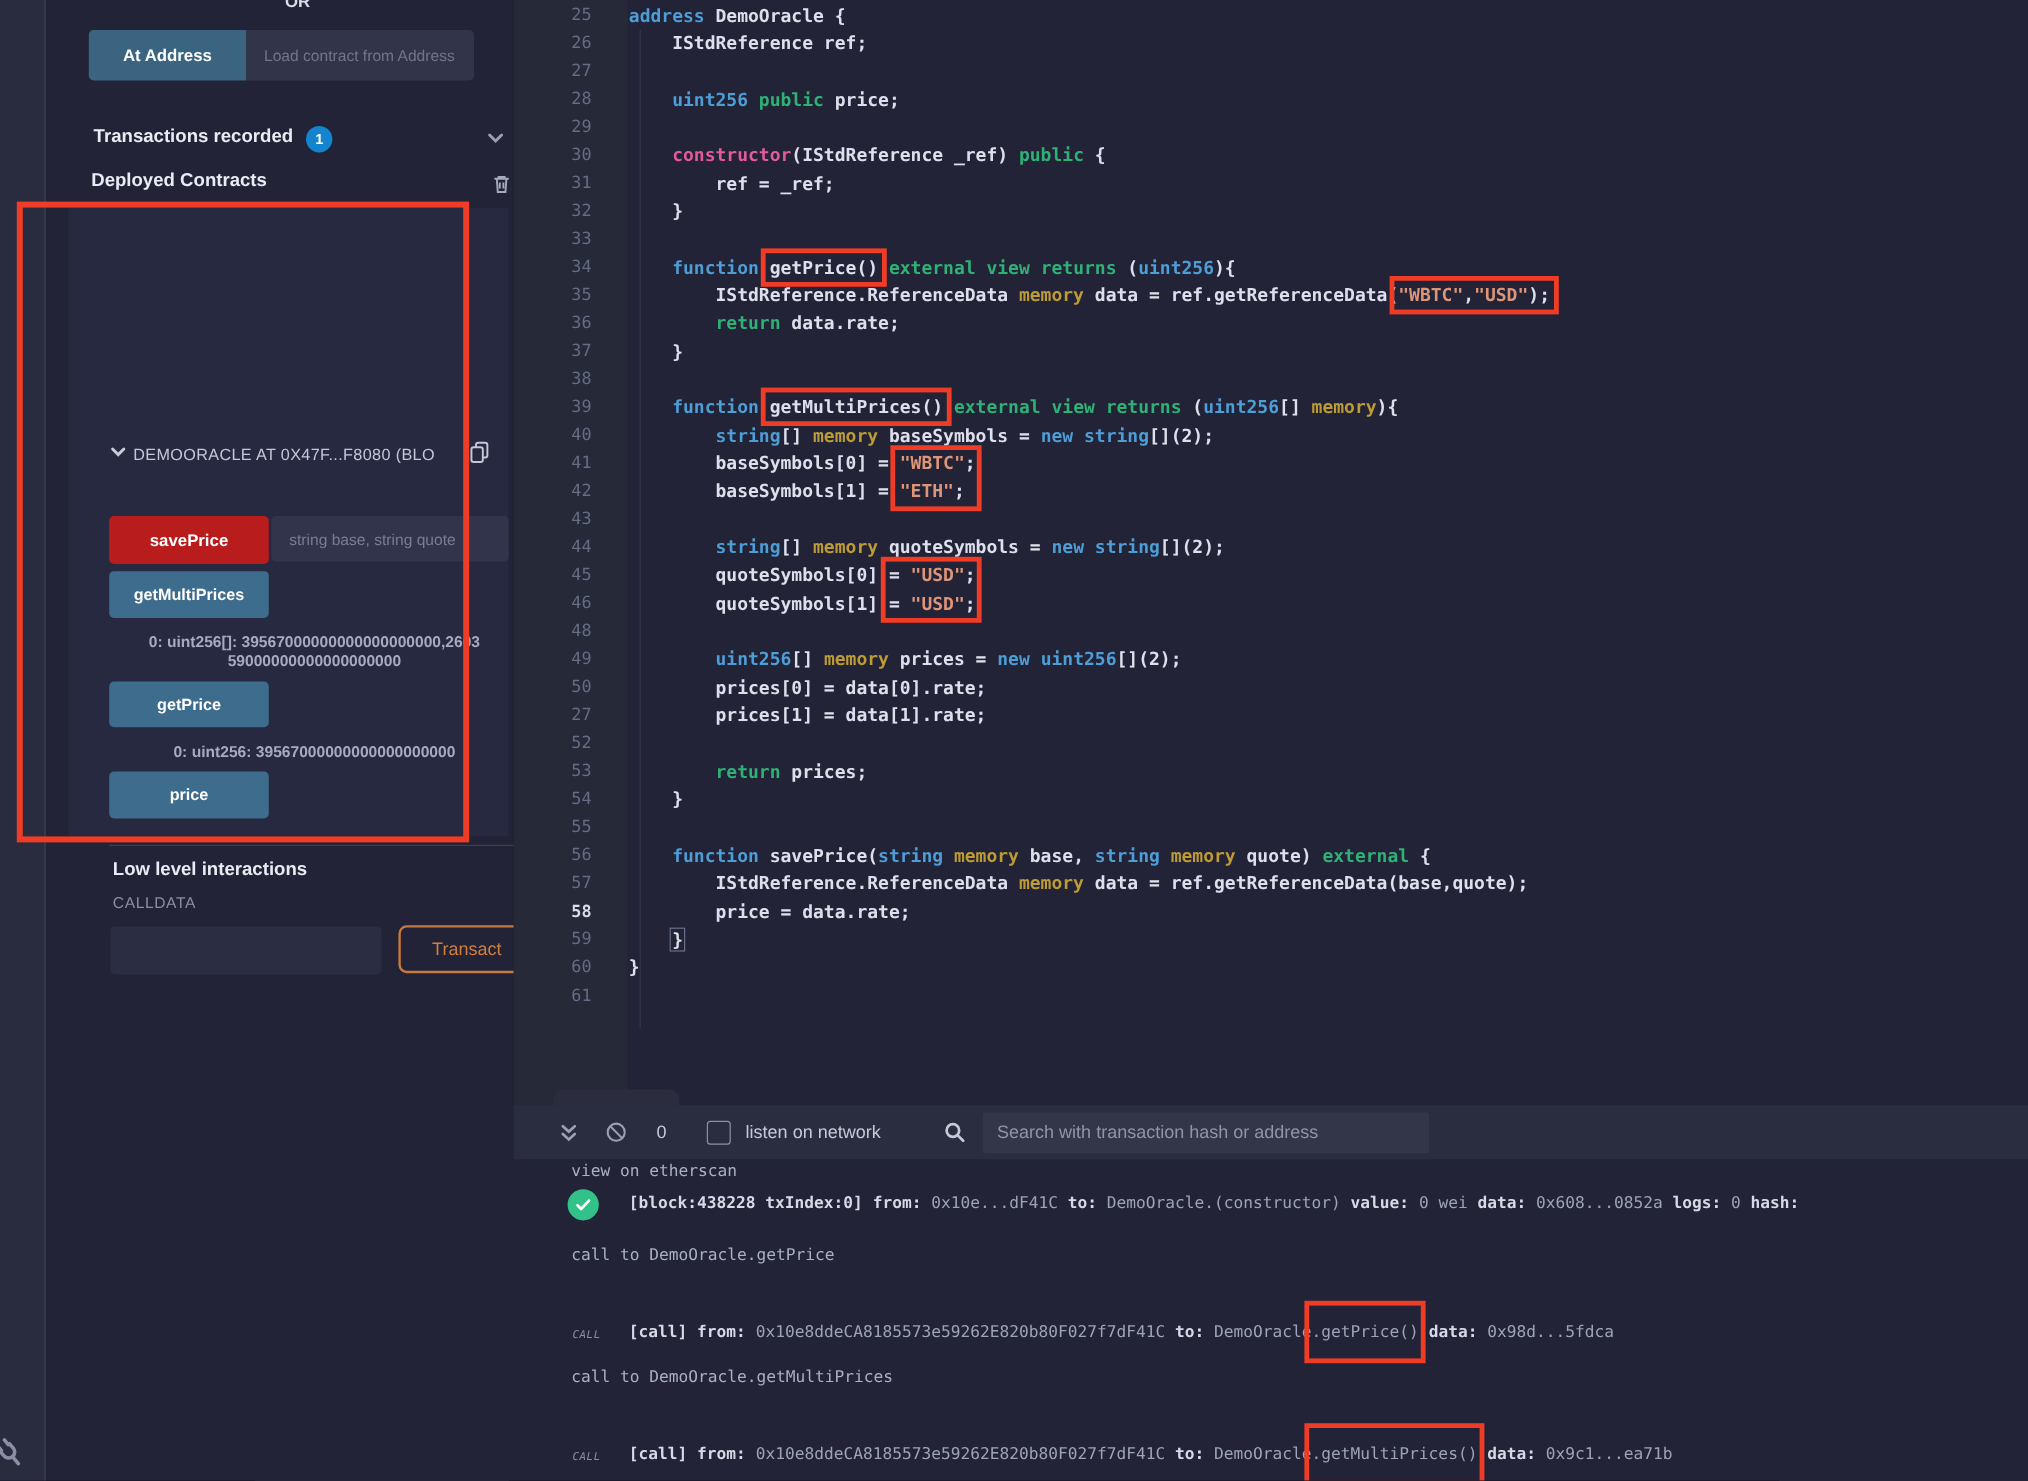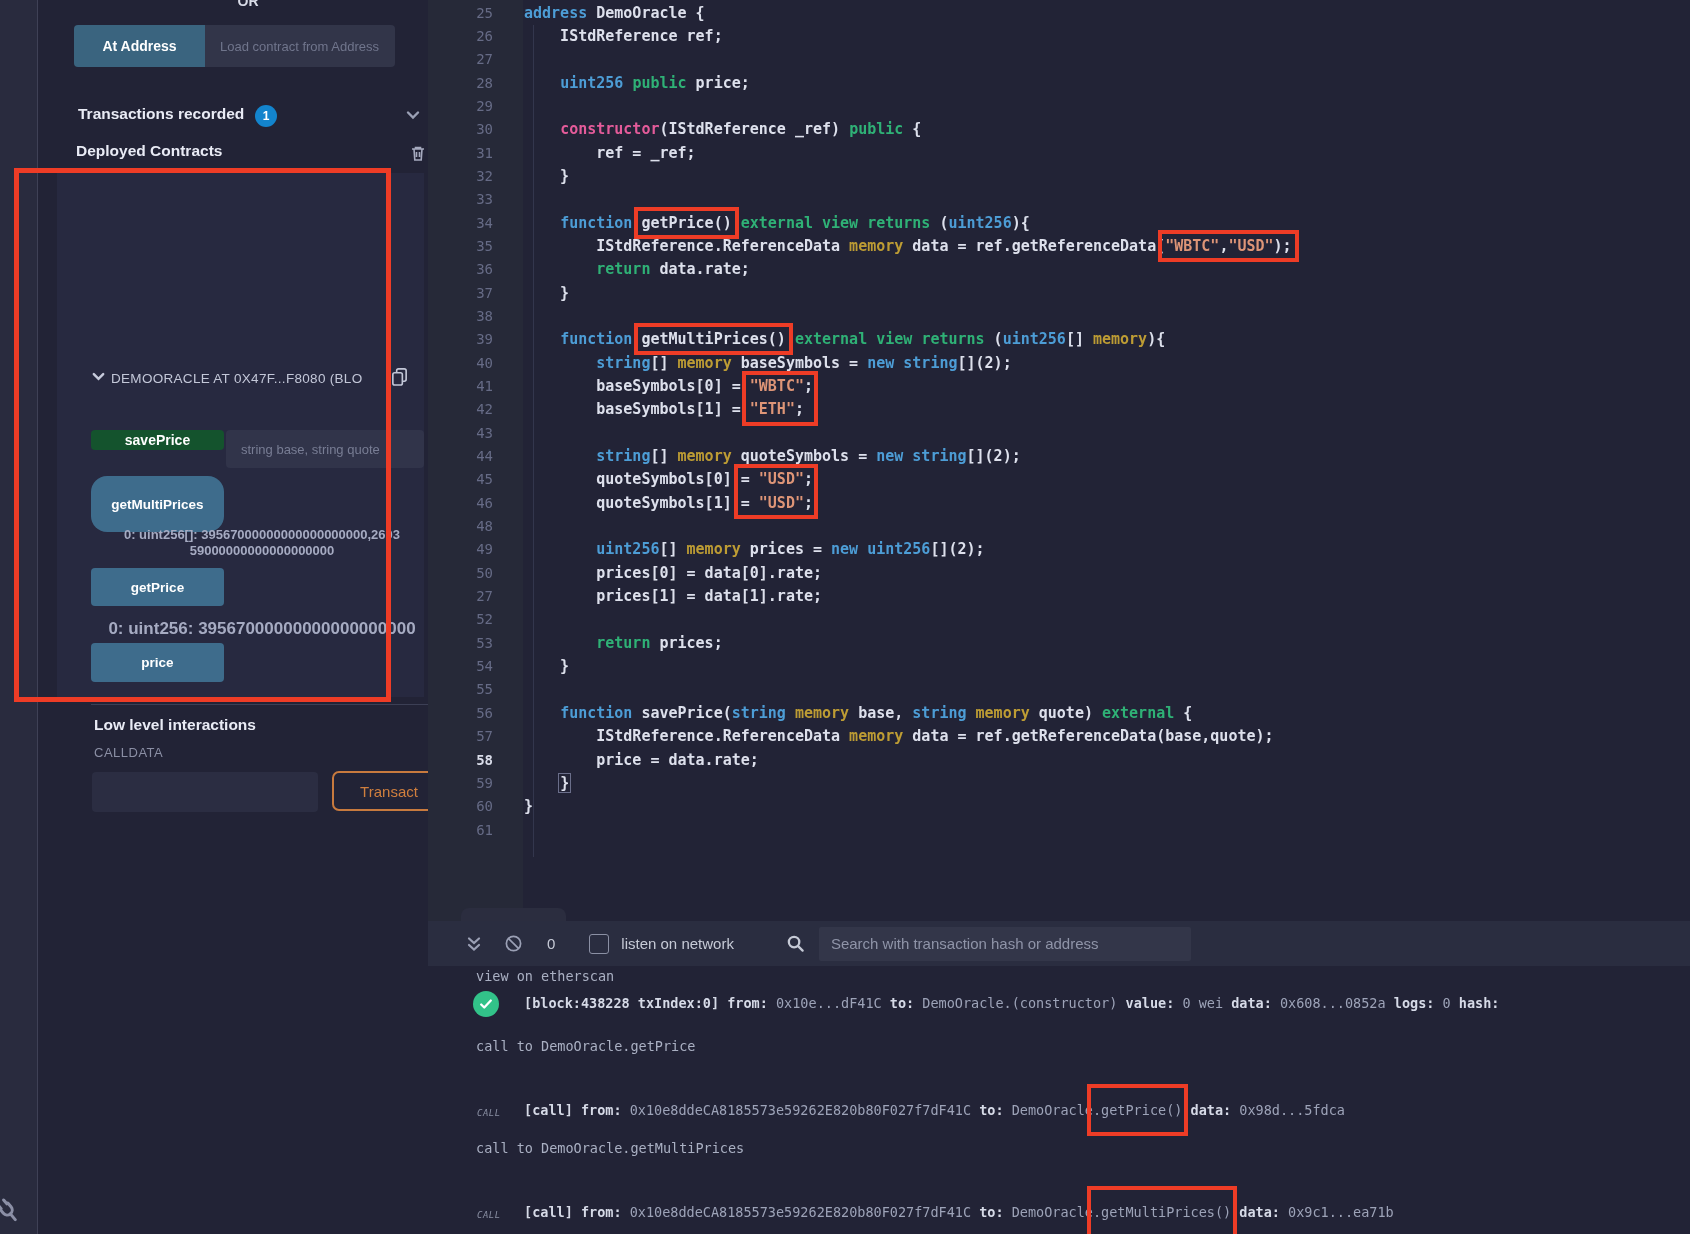"savePrice" #saveprice-btn { background: #14532d -> #b91c1c; height: 20px -> 40px }
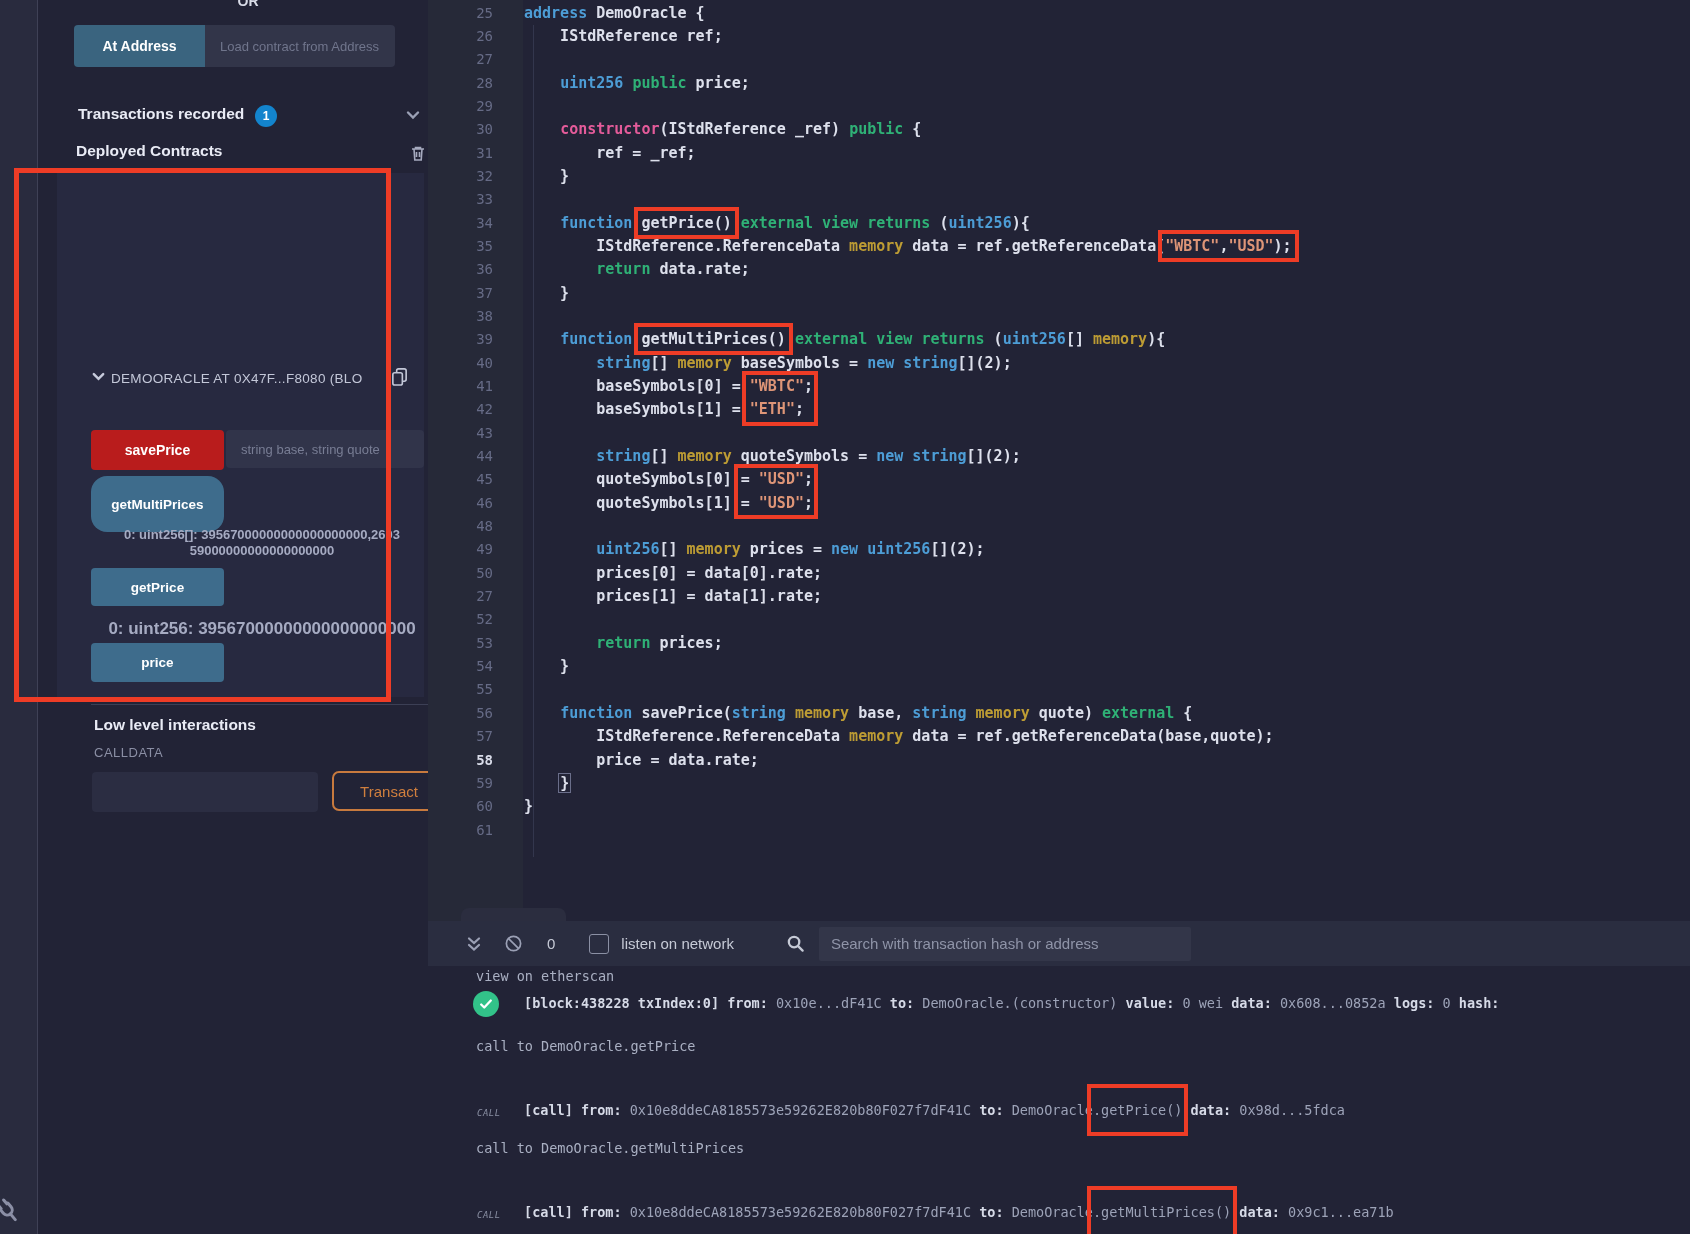"getMultiPrices" #getmulti-btn { border-radius: 16px -> none; height: 56px -> 39px }
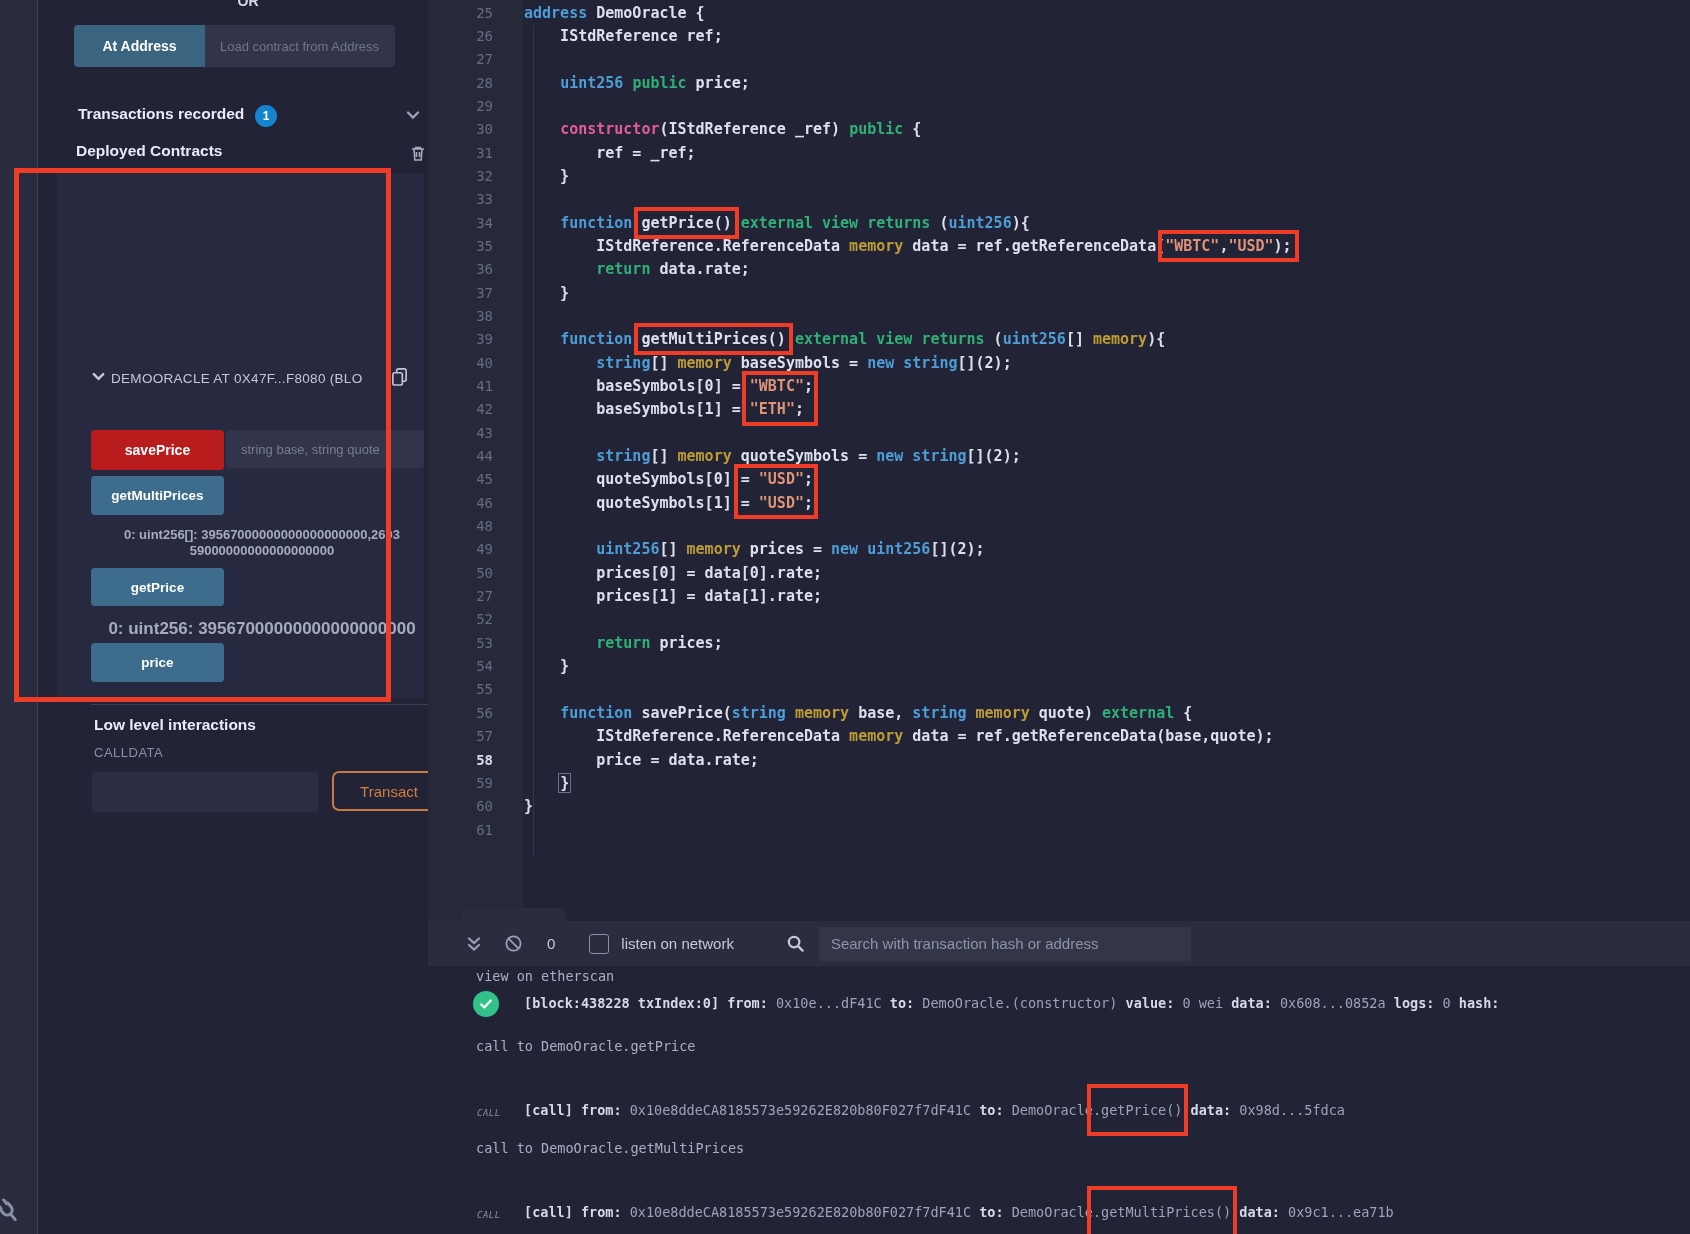"0: uint256: 39567000000000000000000" #price-out { font-size: 17px -> 13px }
